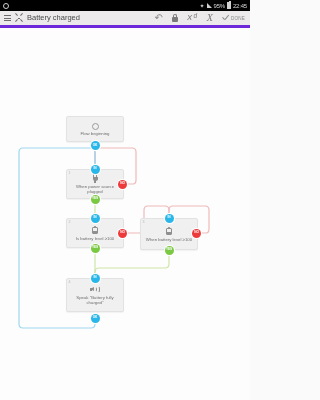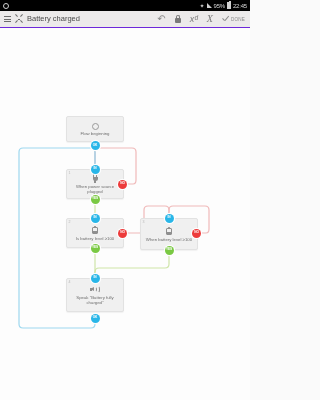"Battery charged" .toolbar { border-bottom: 1px solid #6d28d9 -> 3px solid #6d28d9 }
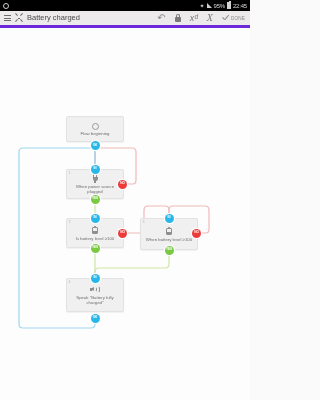"xᵈ" .var-ico { font-family: Liberation Sans, sans-serif -> Liberation Mono, monospace }
